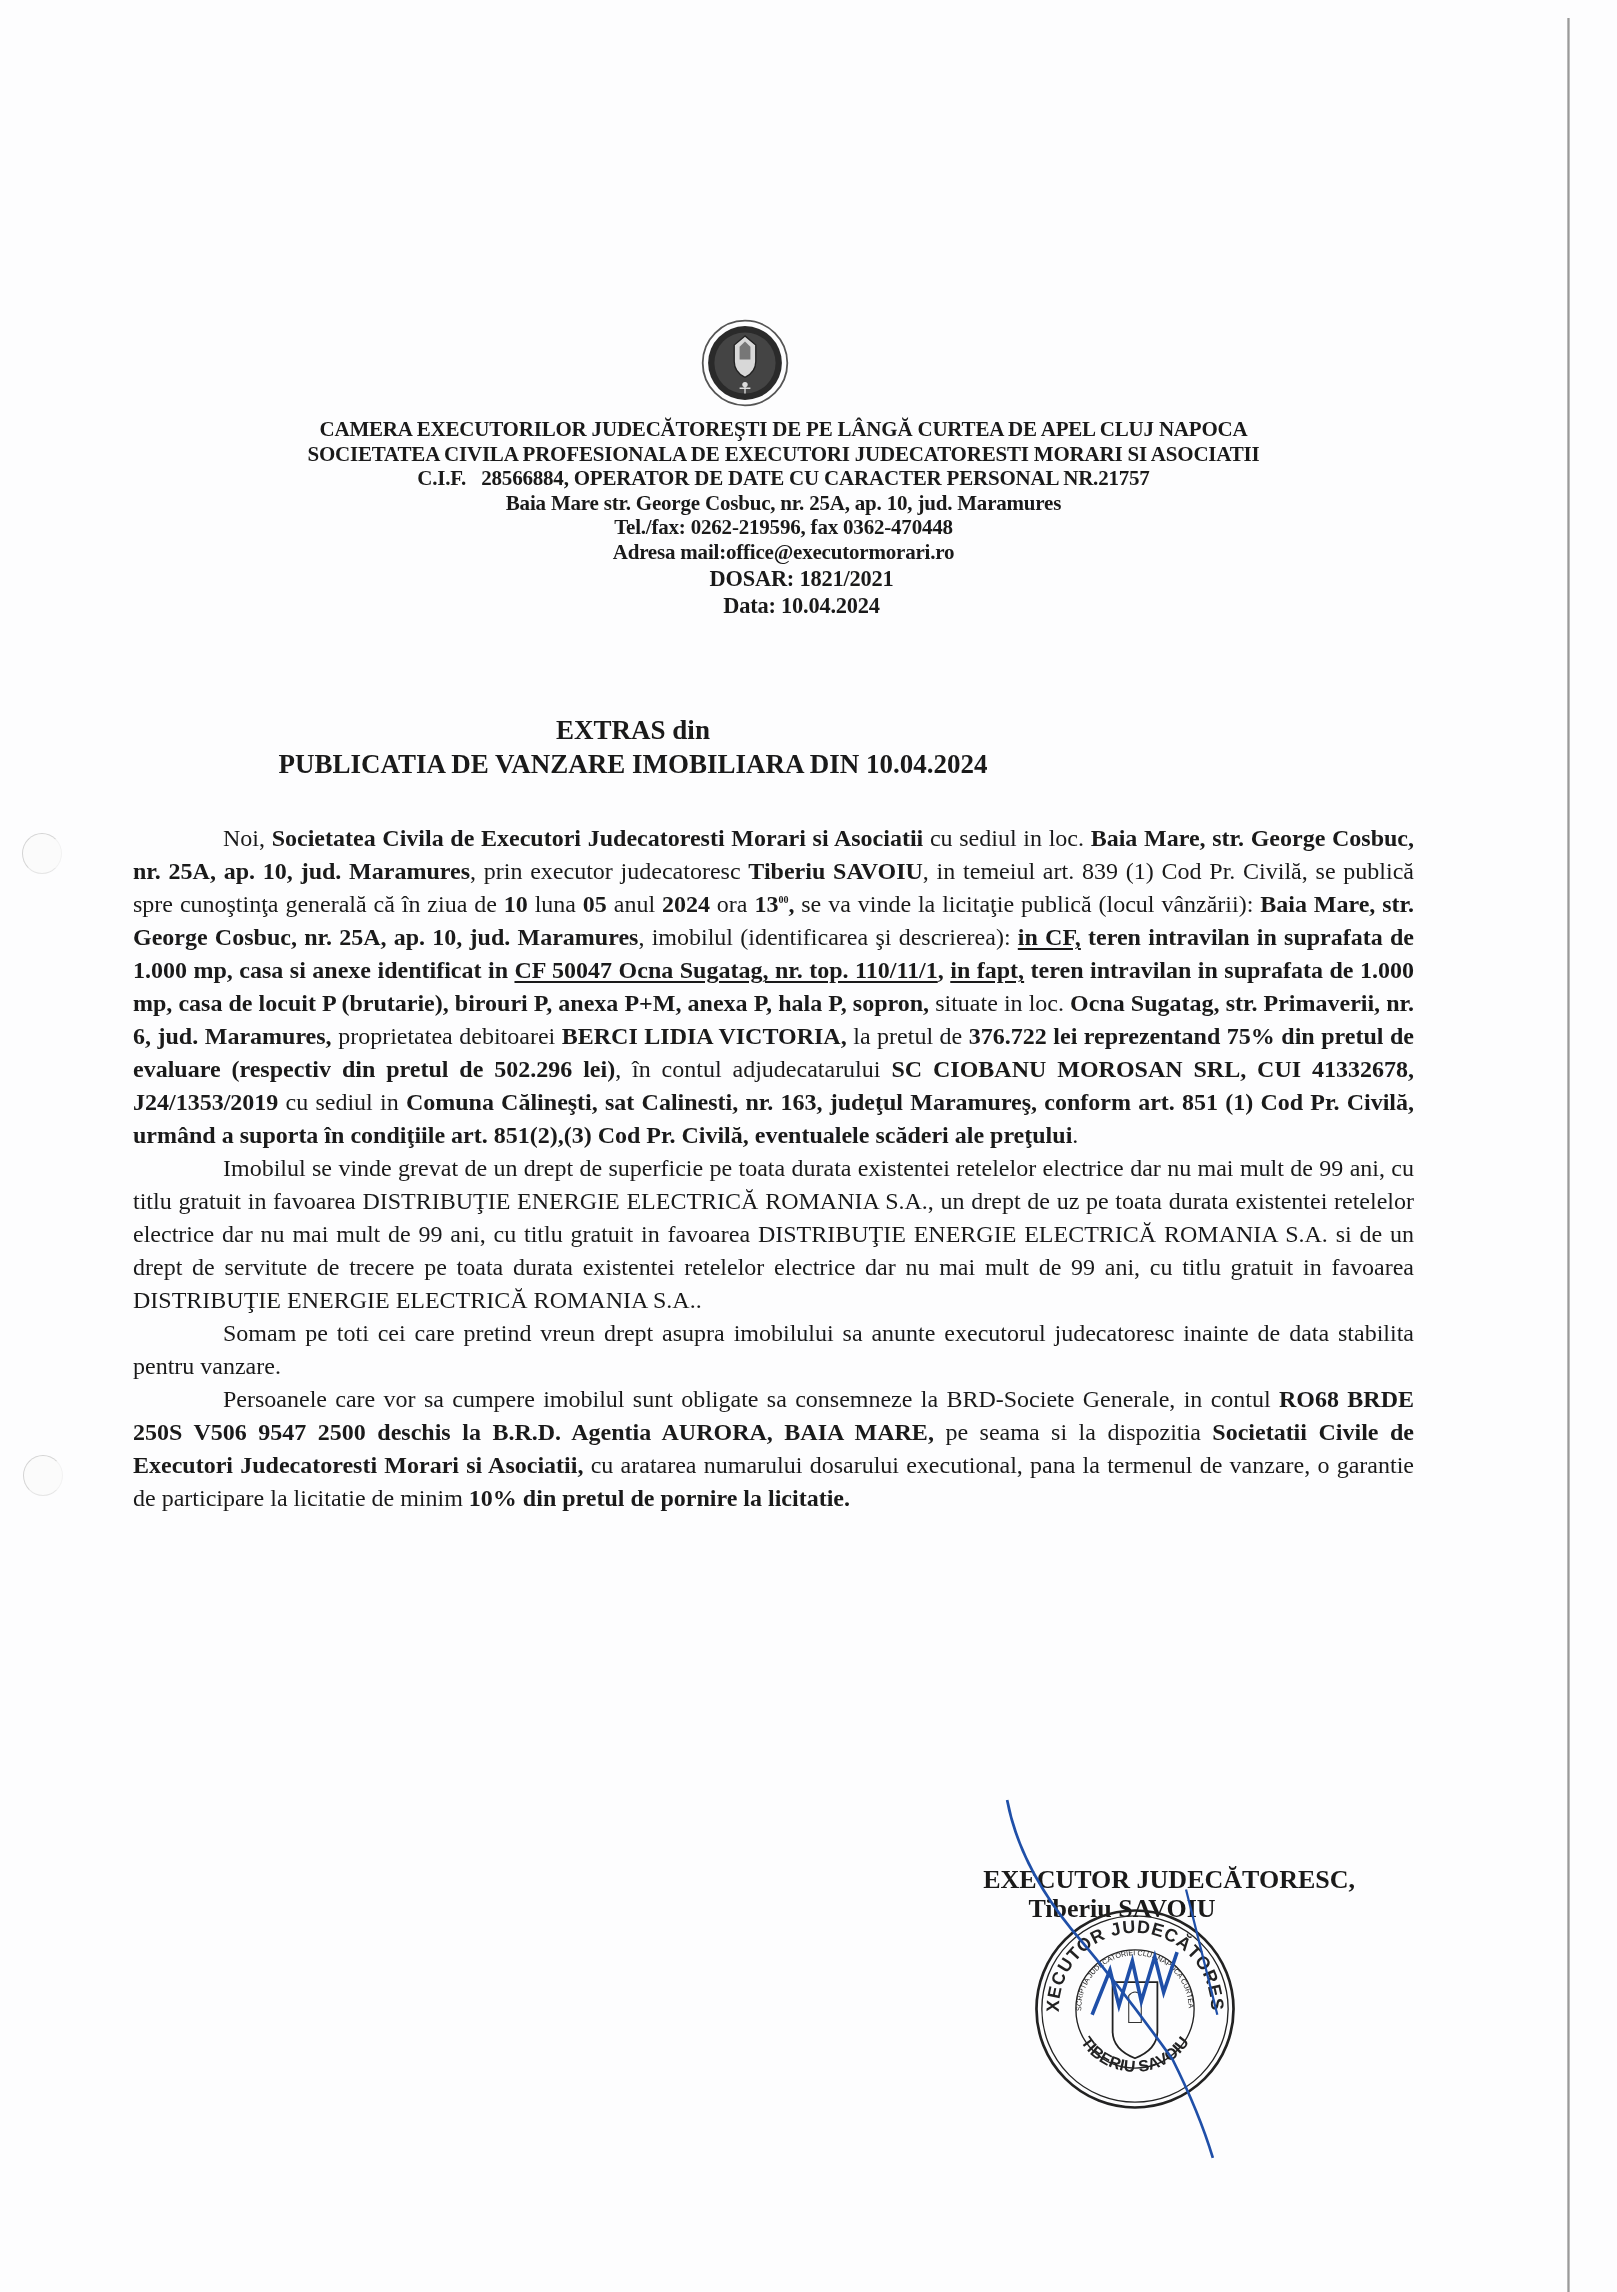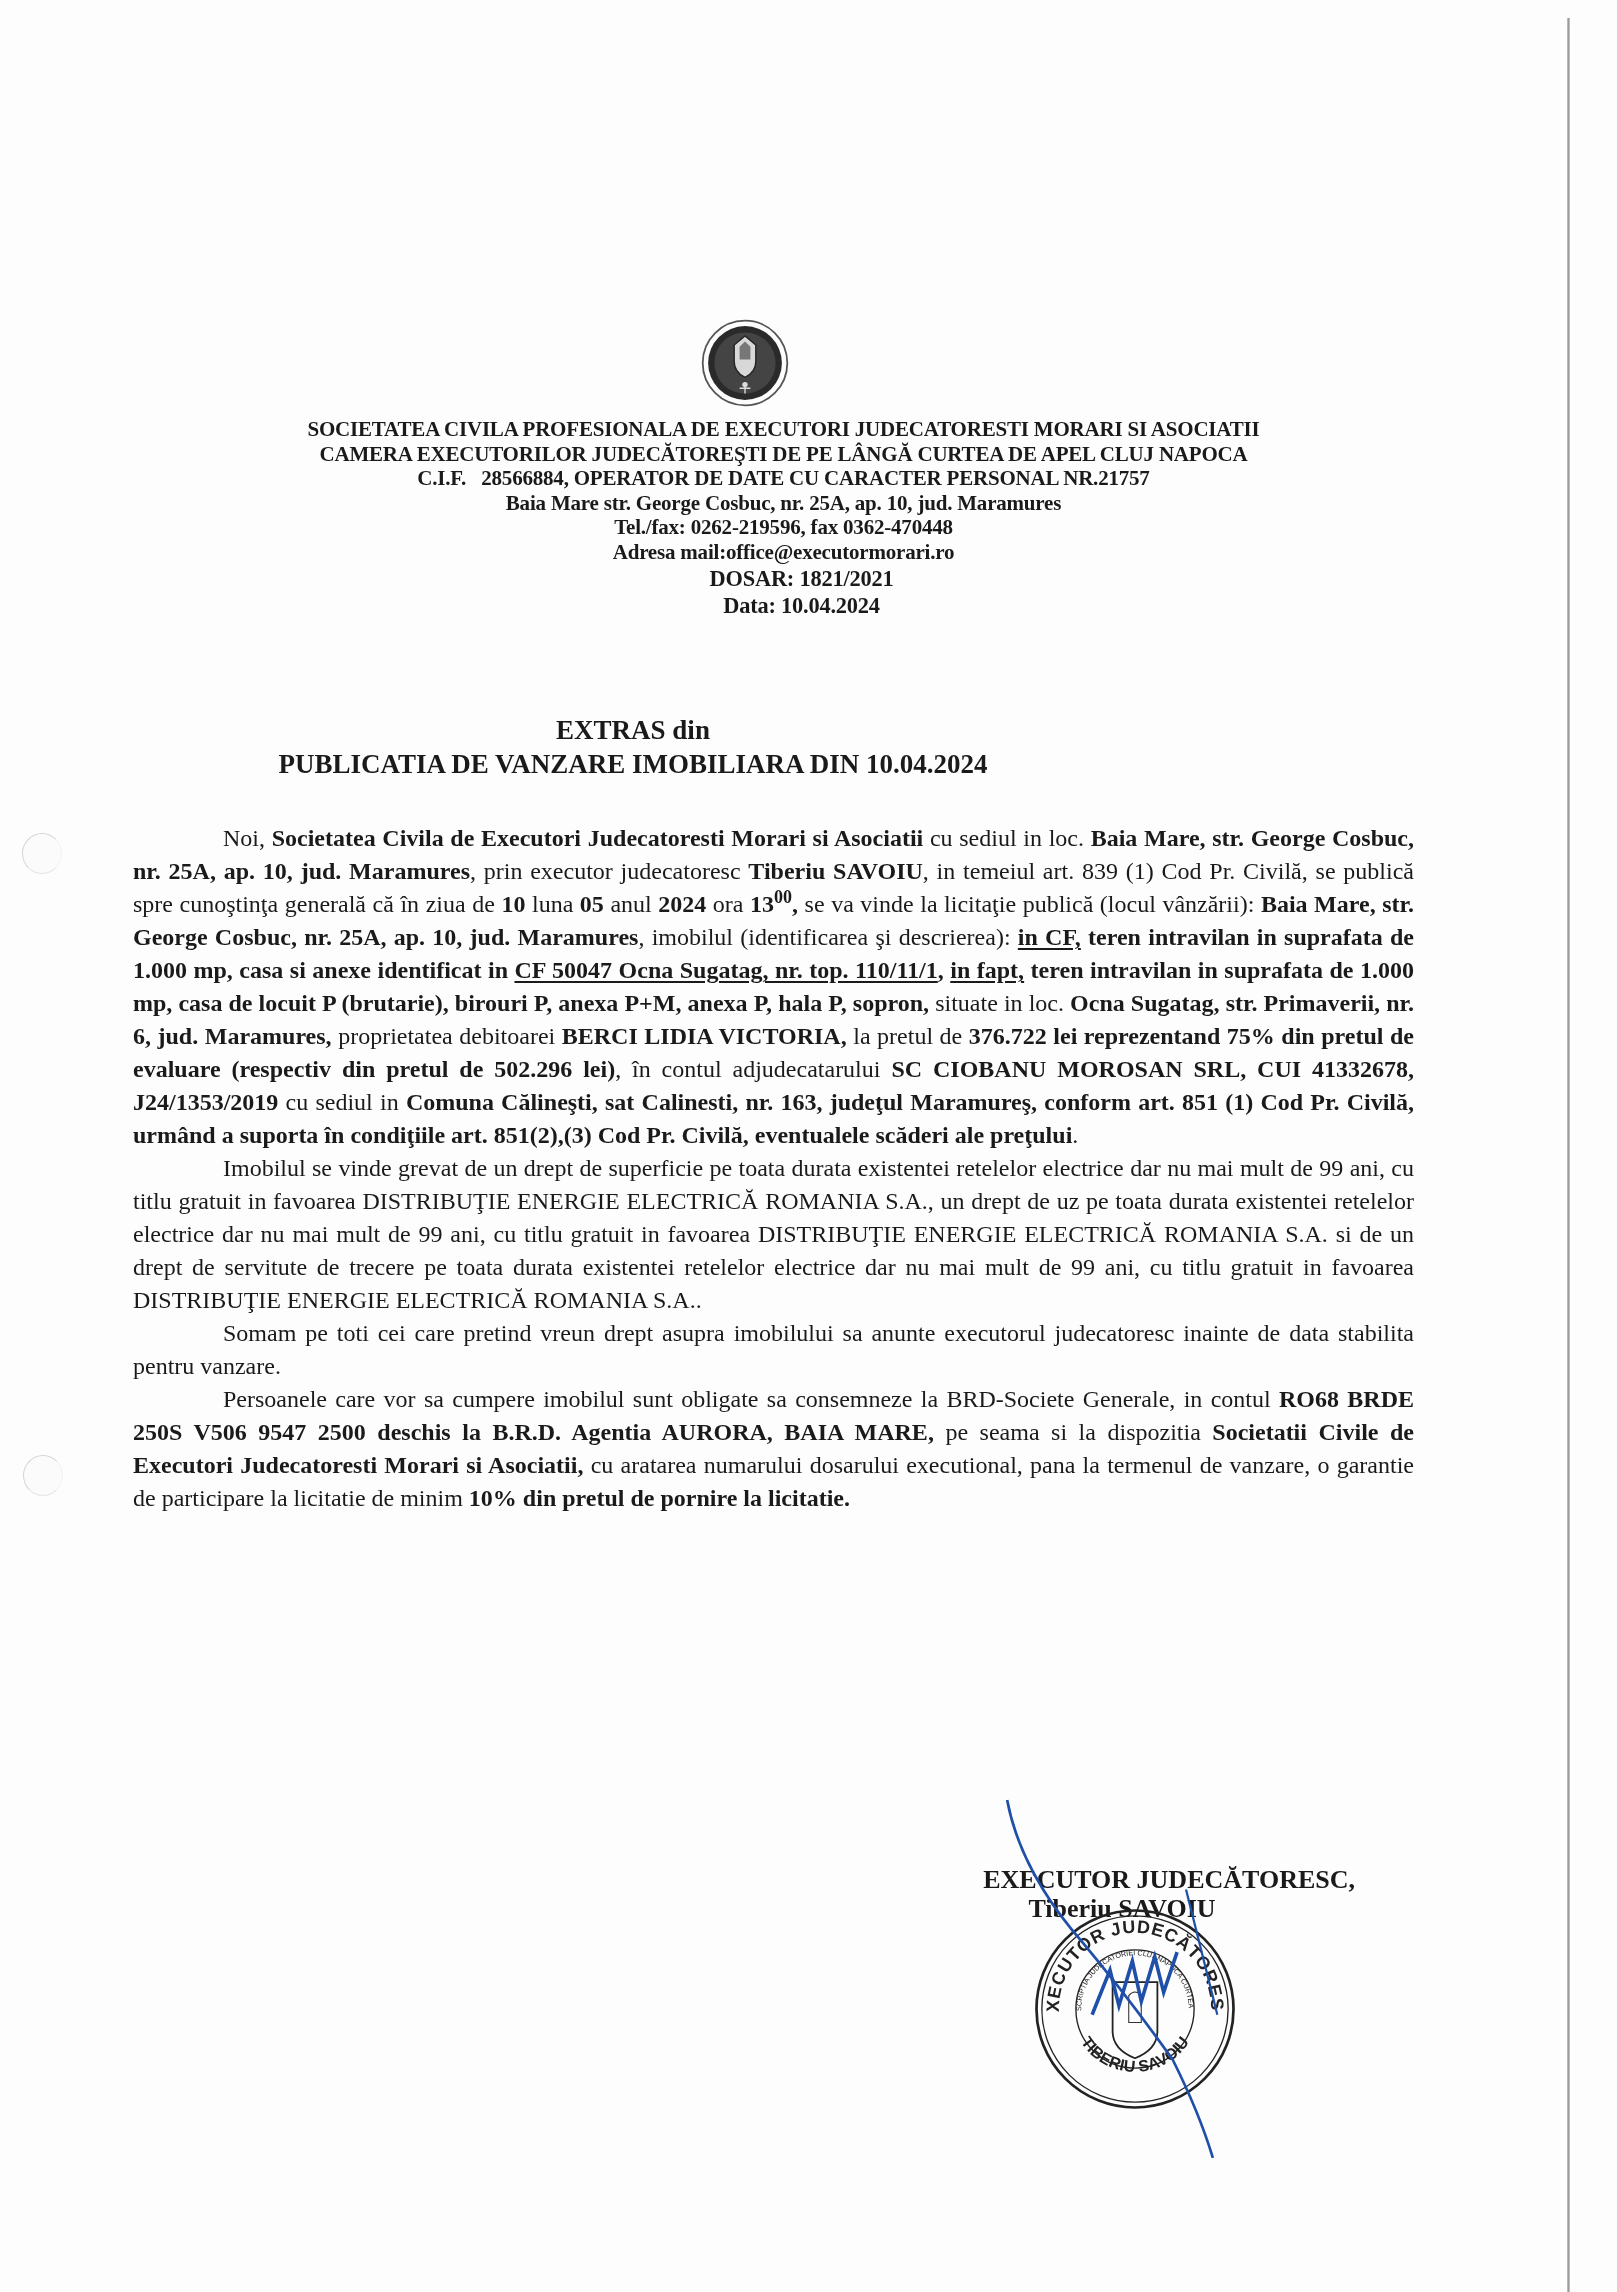"SOCIETATEA CIVILA PROFESIONALA DE" span.hl { order: before "CAMERA EXECUTORILOR JUDECĂTOREŞTI DE PE" -> after "CAMERA EXECUTORILOR JUDECĂTOREŞTI DE PE" }
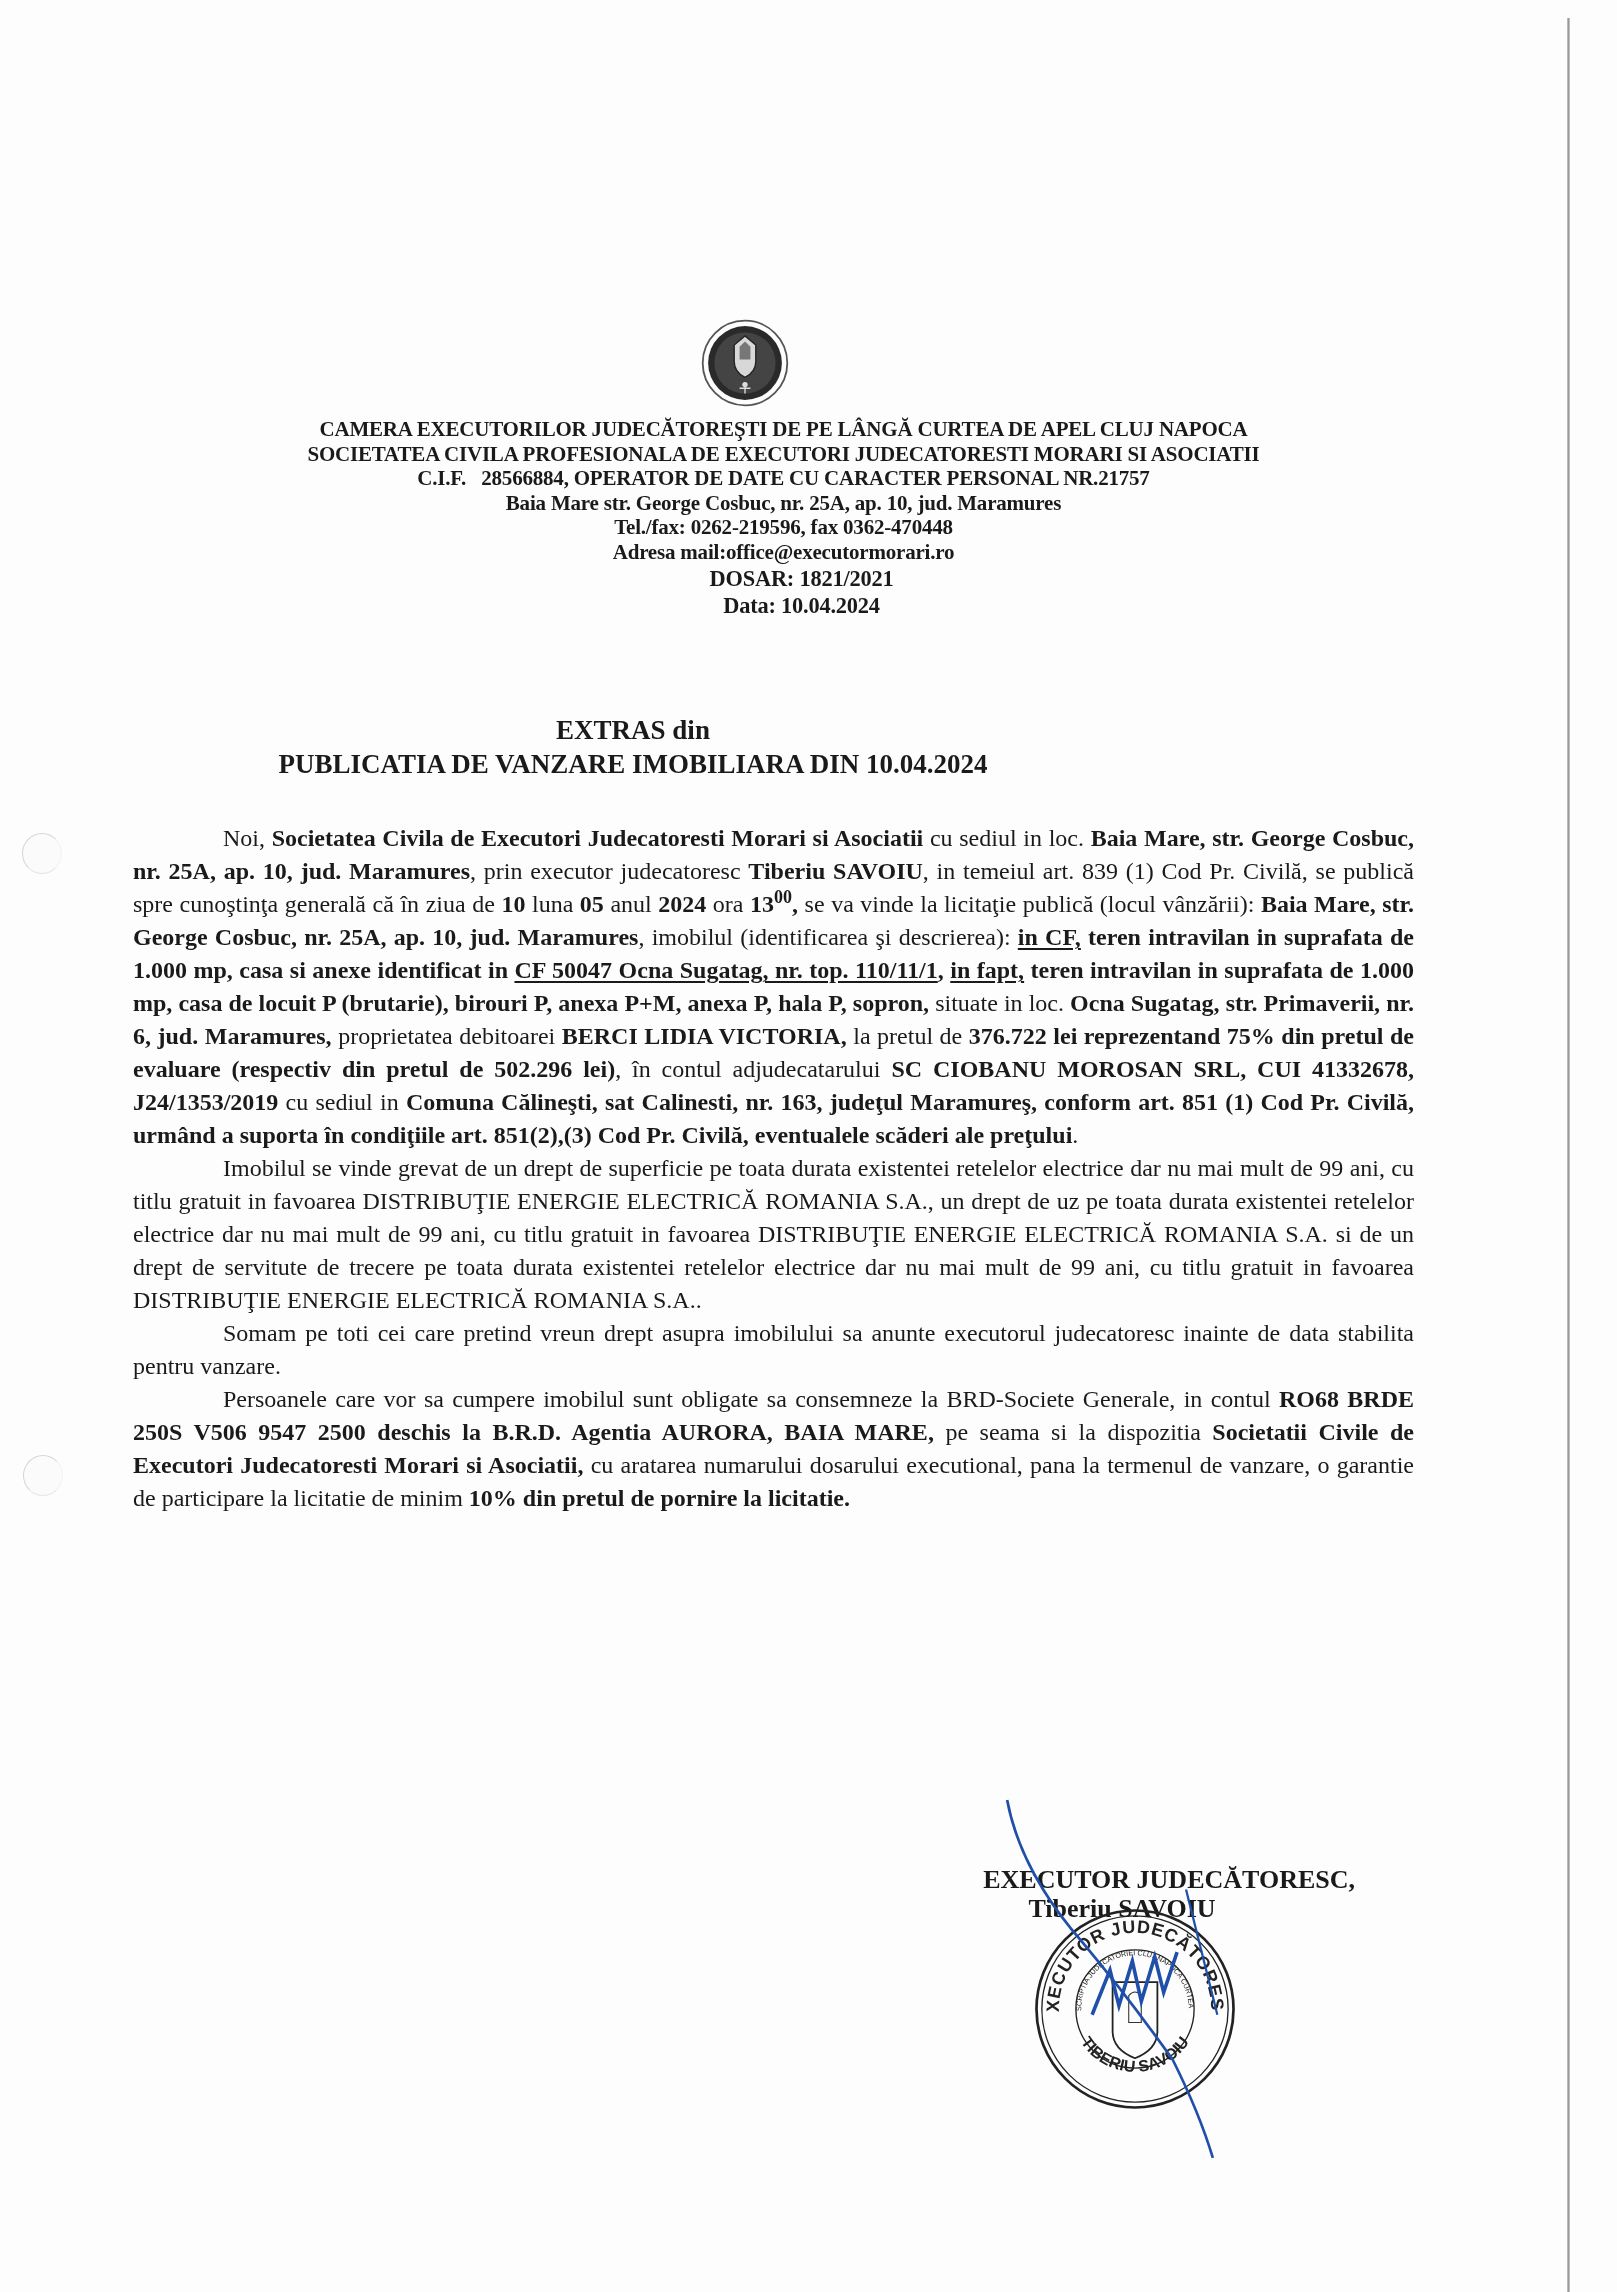"00" sup { font-size: 18px -> 10px }
